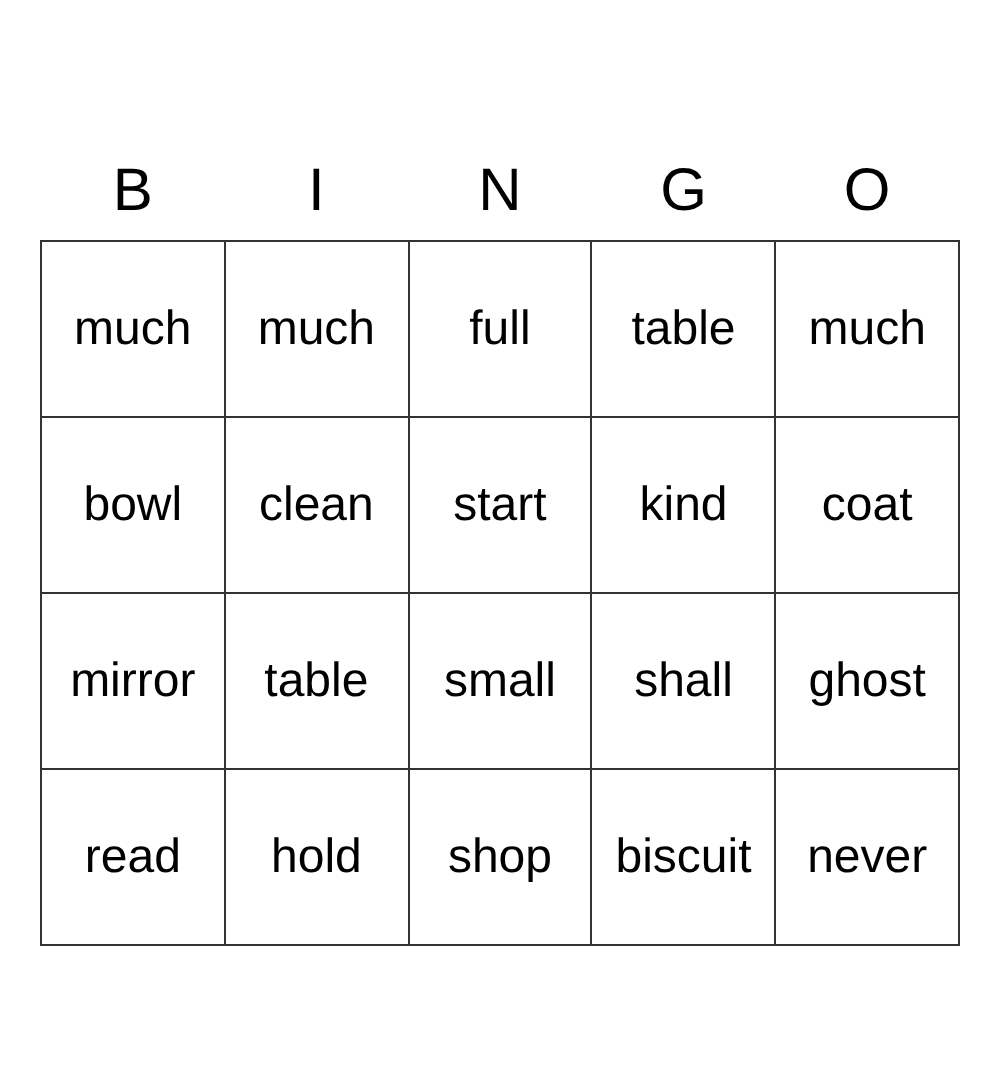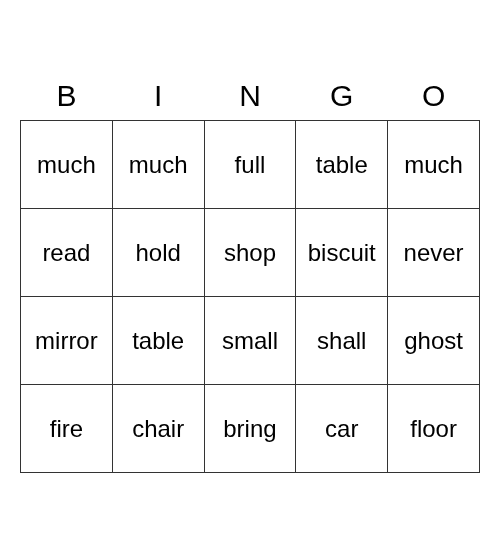"bowl" tr { html: none -> <tr> <td> <div>bowl</div> </td> <td> <div>clean</div> </td> <td> <div>start</div> </td> <td> <div>kind</div> </td> <td> <div>coat</div> </td> </tr> }
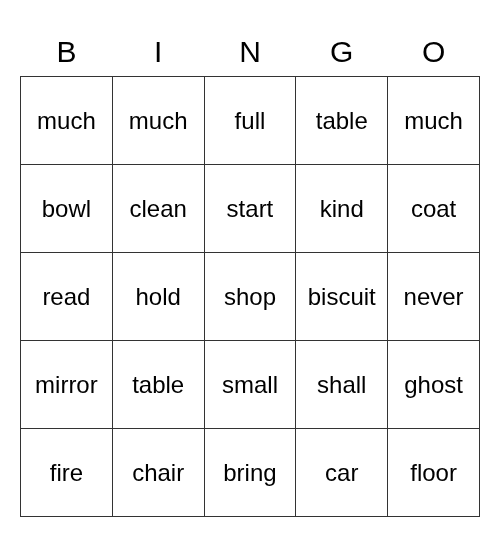"read" tr { order: before "mirror" -> after "mirror" }
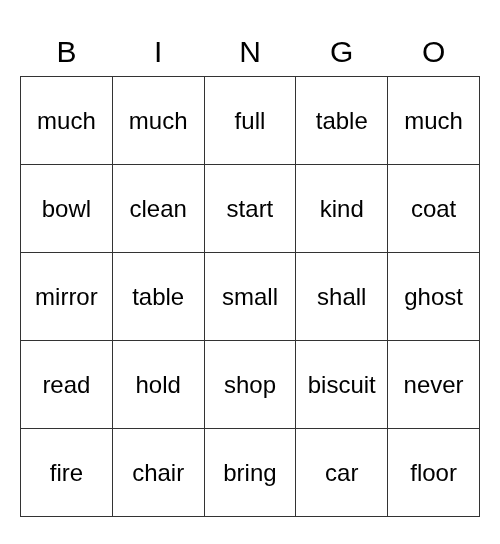"fire" tr { html: <tr> <td> <div>fire</div> </td> <td> <div>chair</div> </td> <td> <div>bring</div> </td> <td> <div>car</div> </td> <td> <div>floor</div> </td> </tr> -> none }
